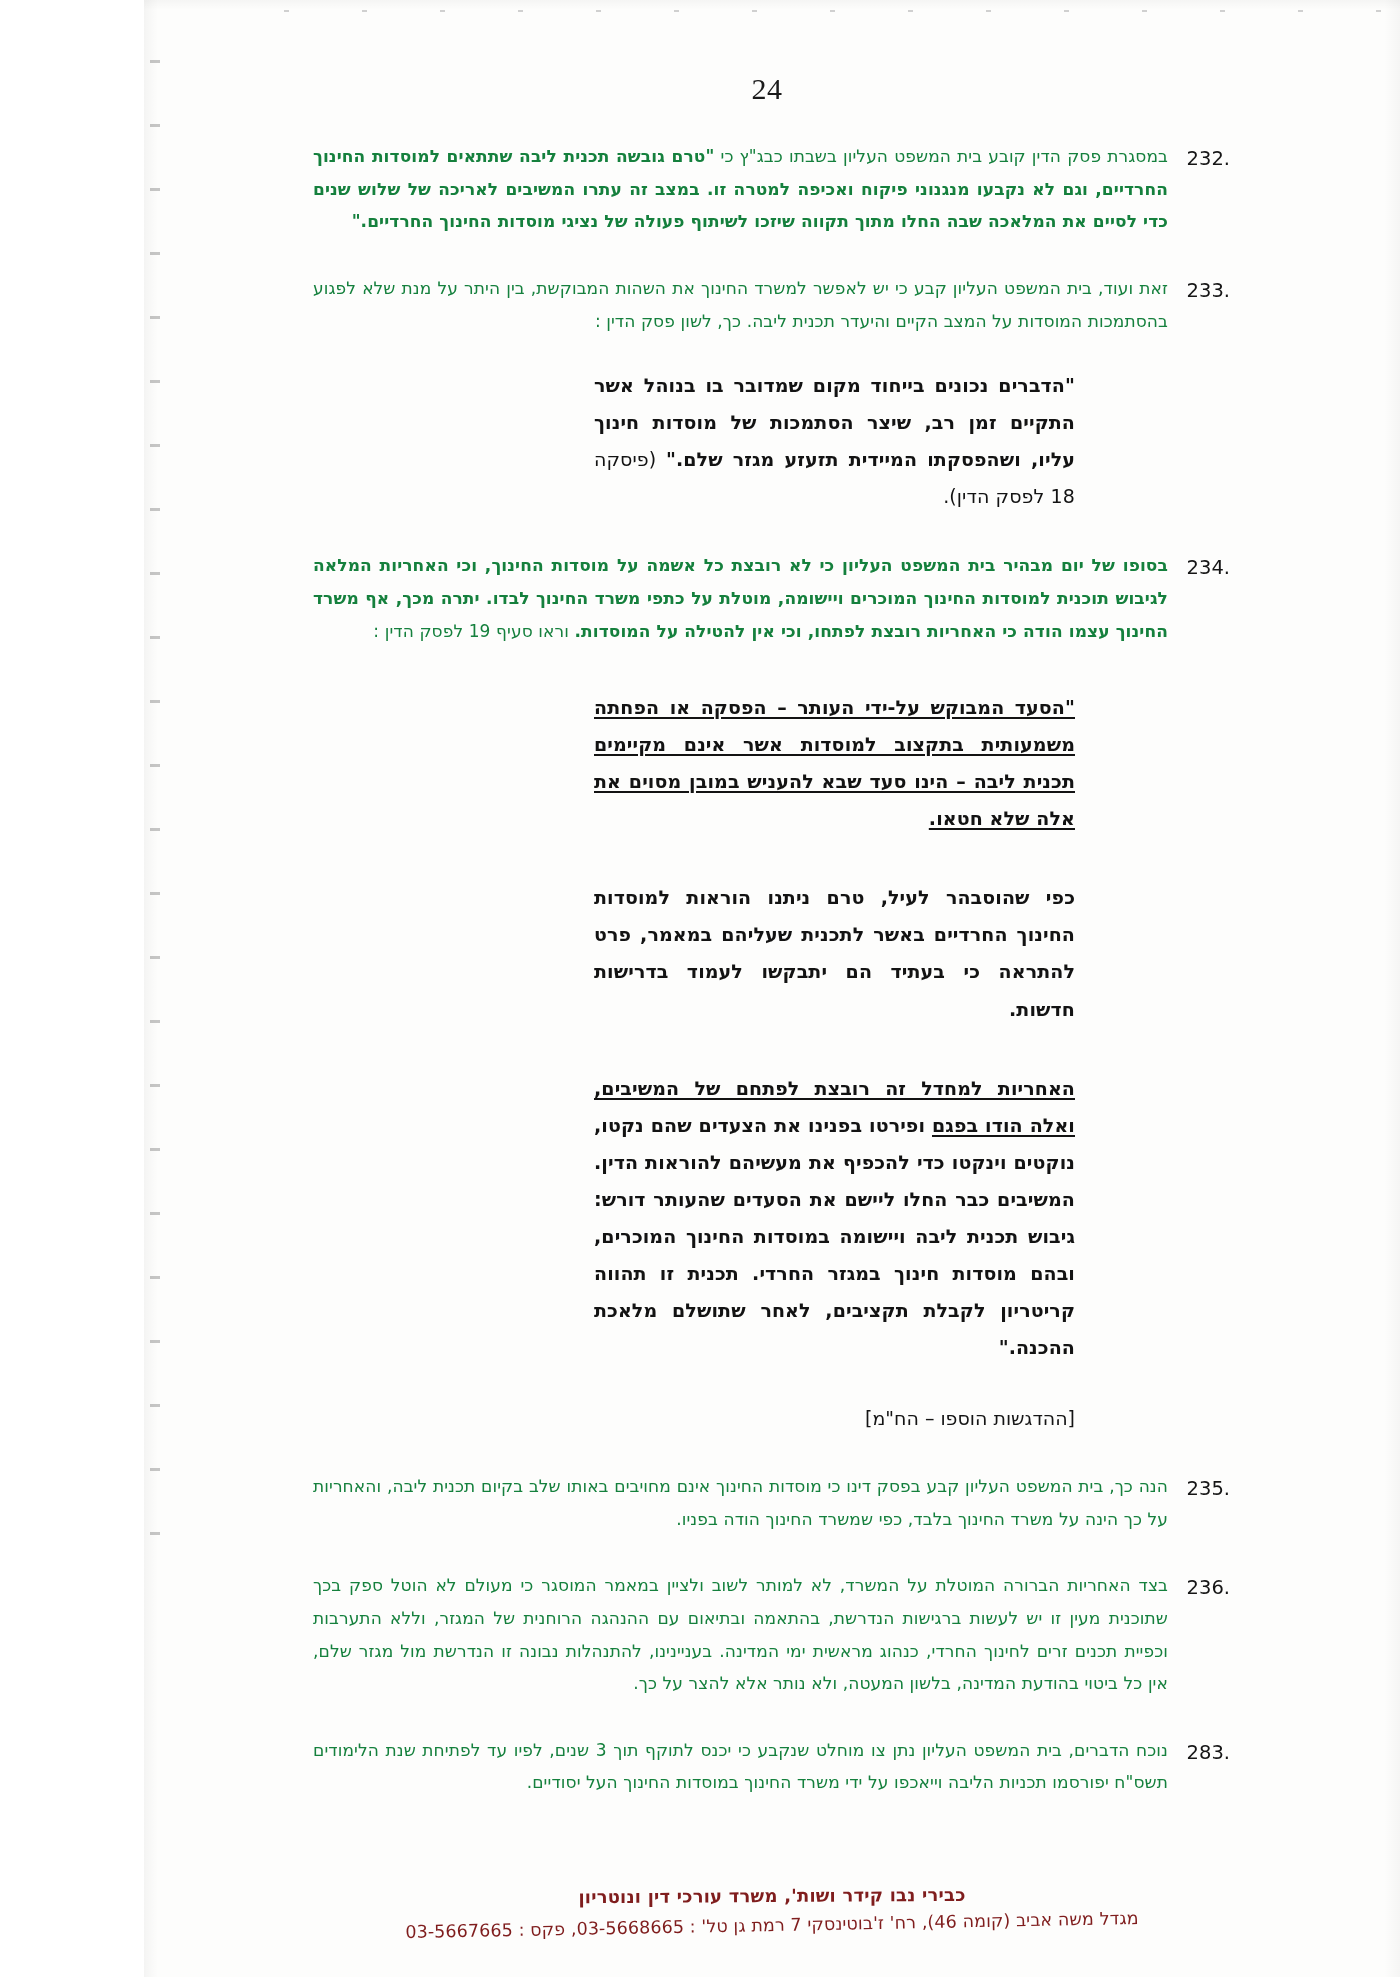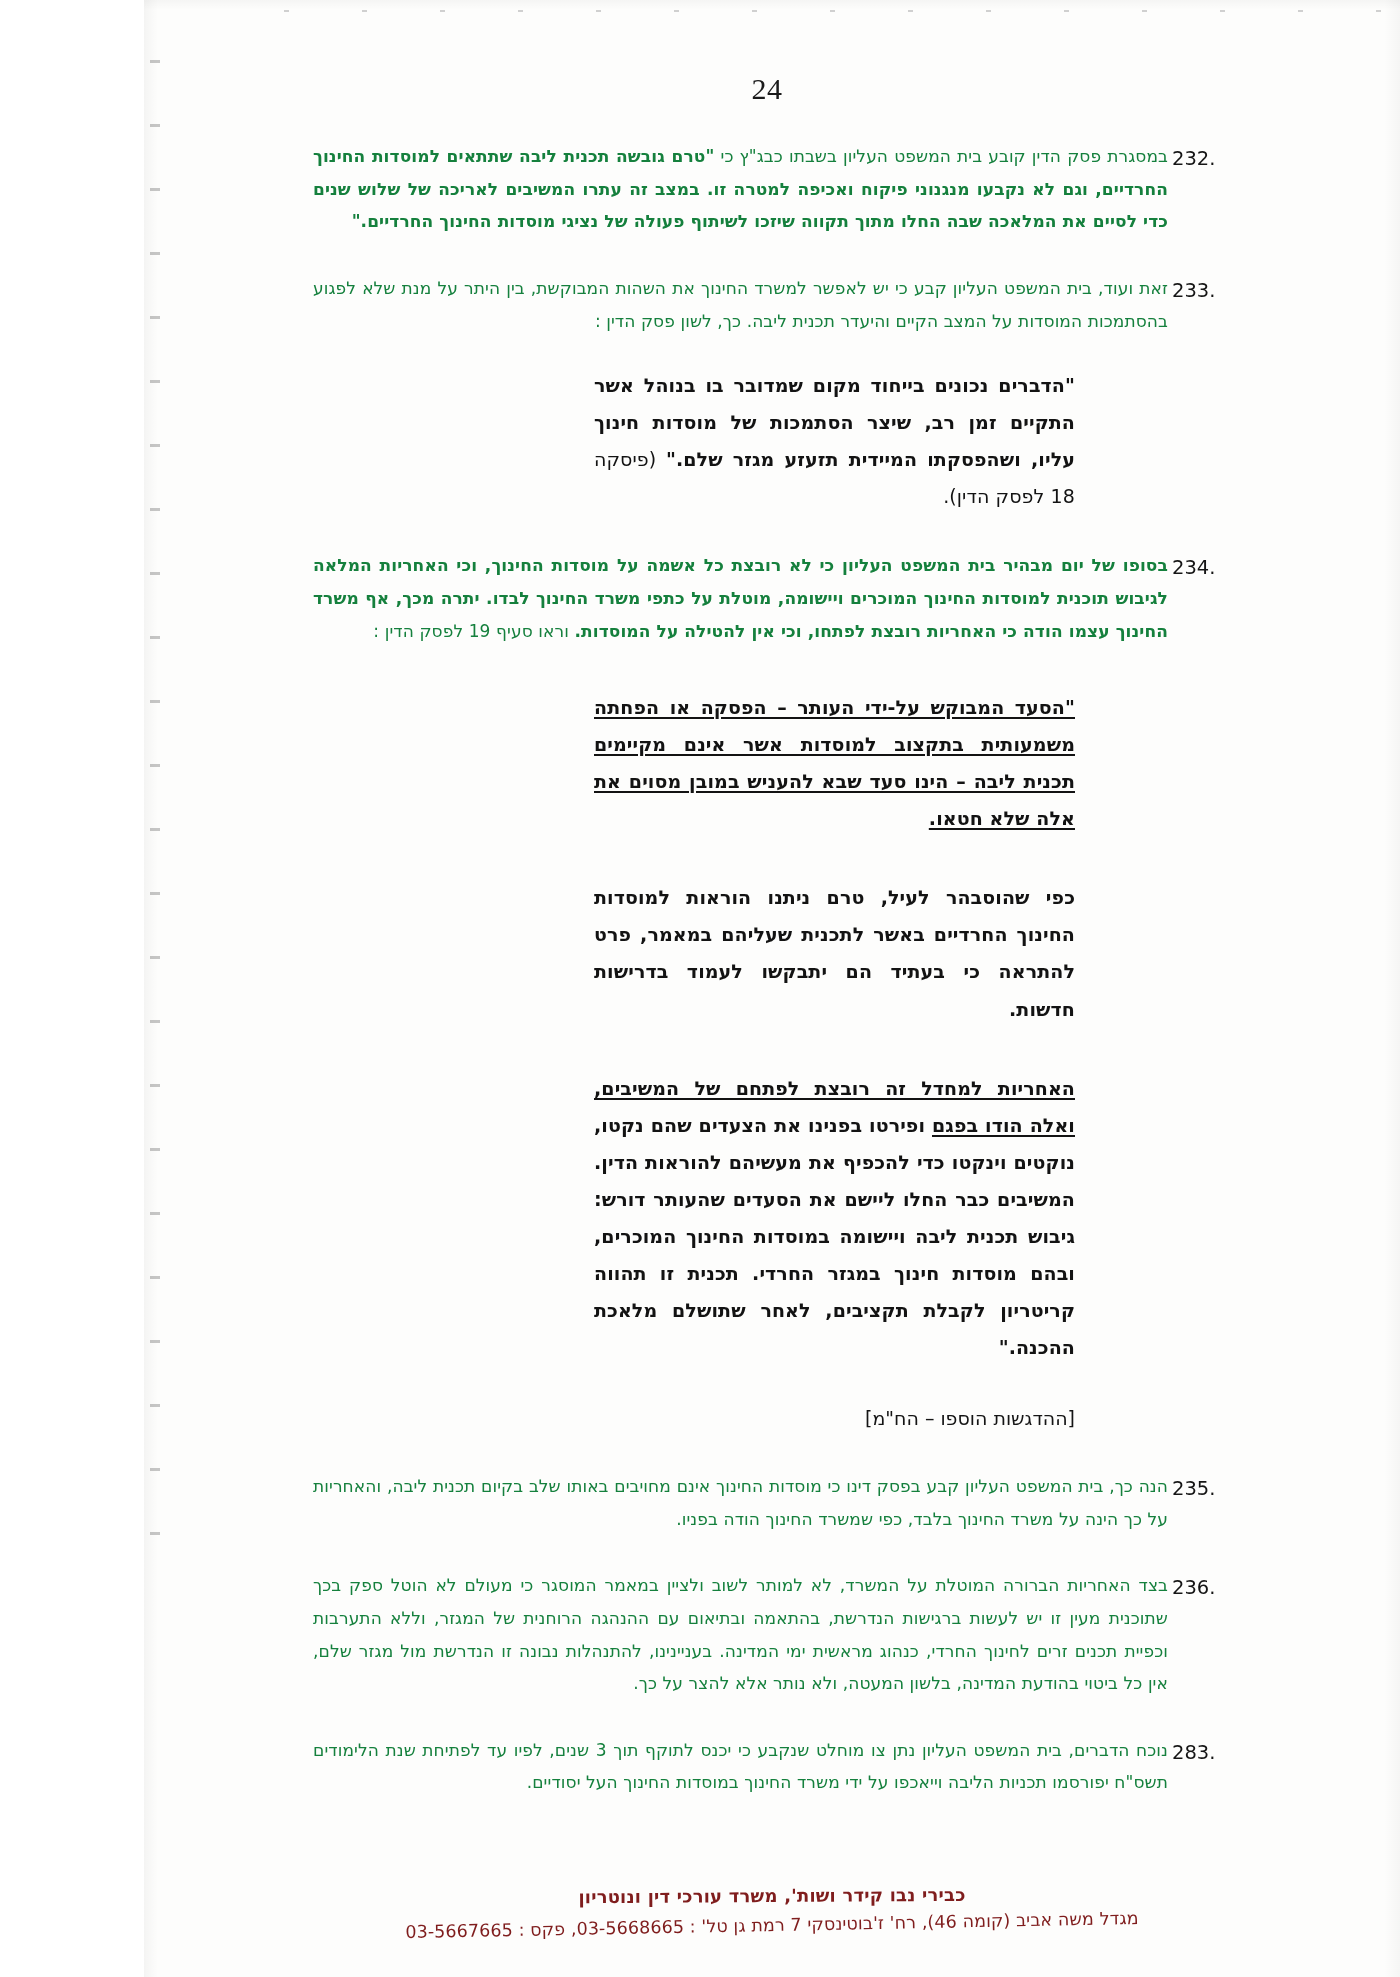"232." .clause-num { text-align: left -> right }
